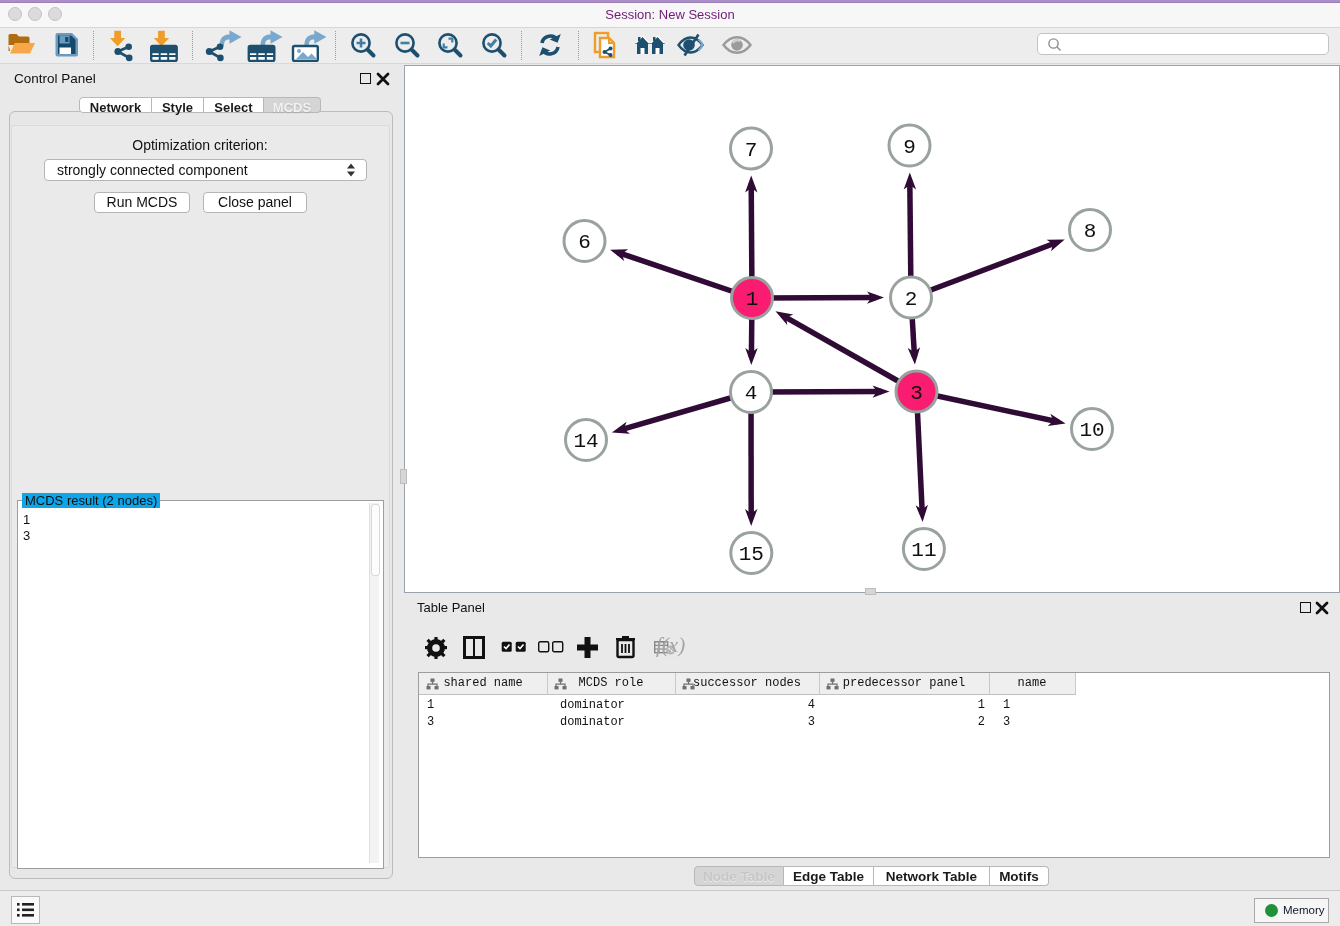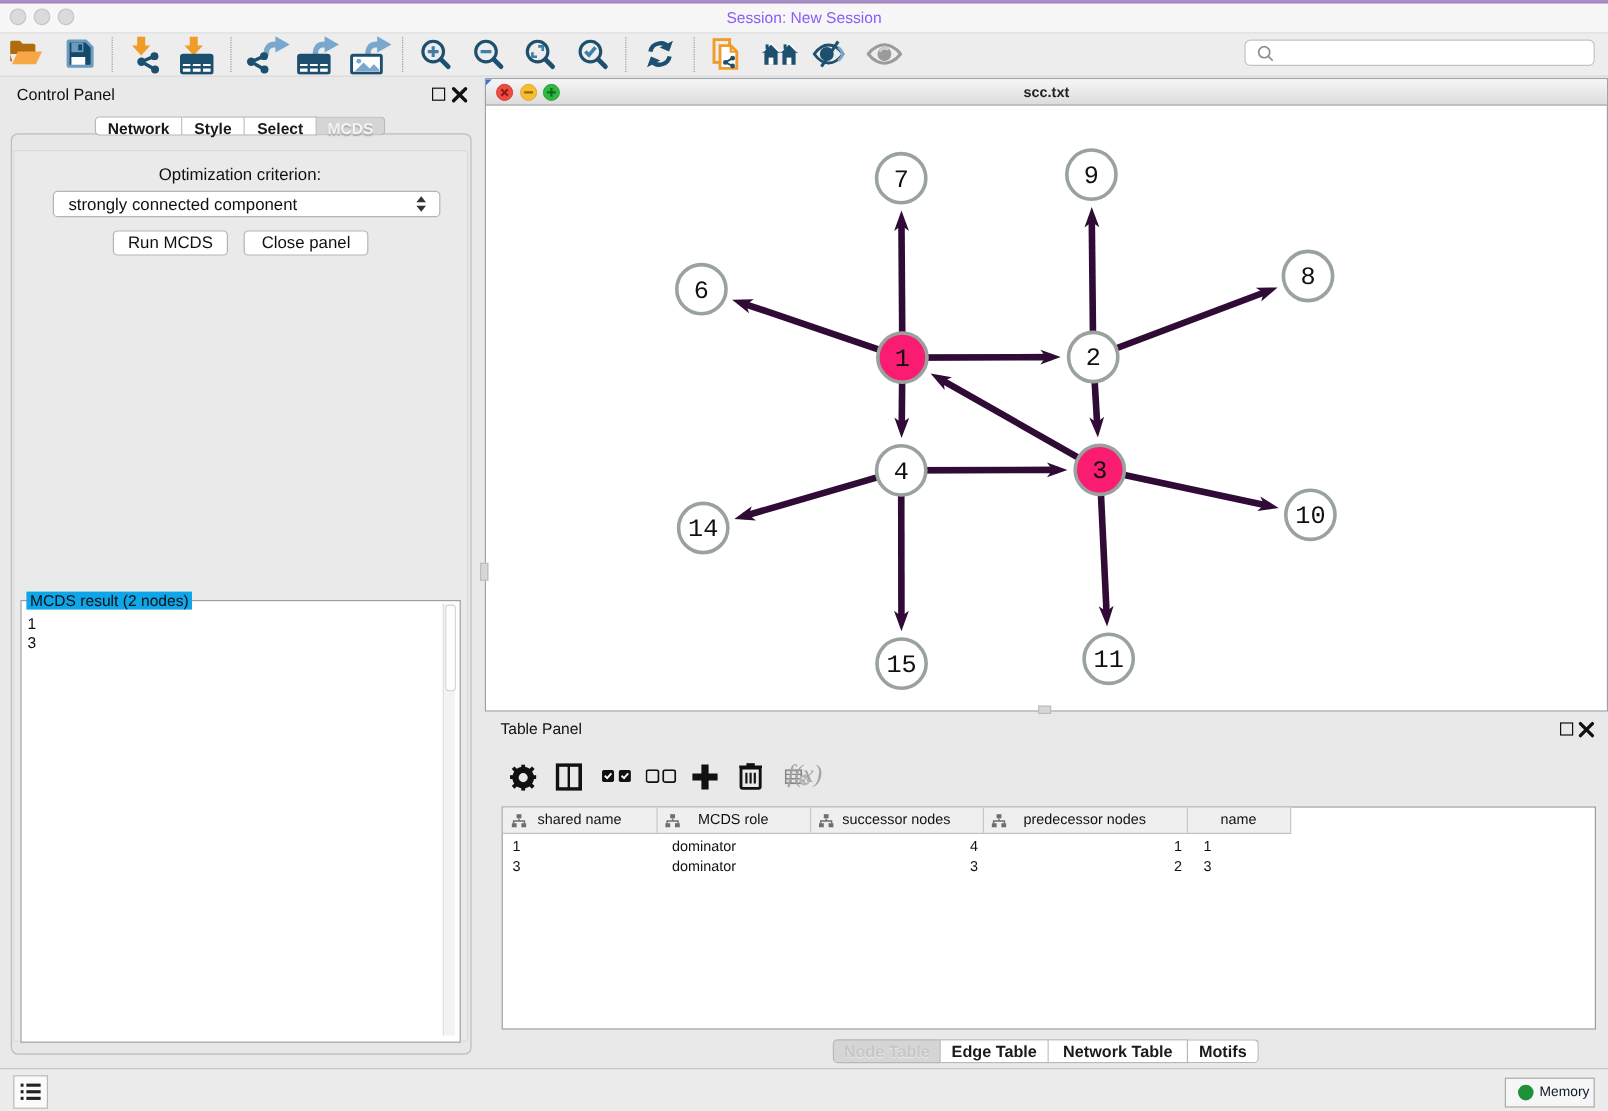"Session: New Session" #title-text { color: #8b5cf6 -> #701a75 }
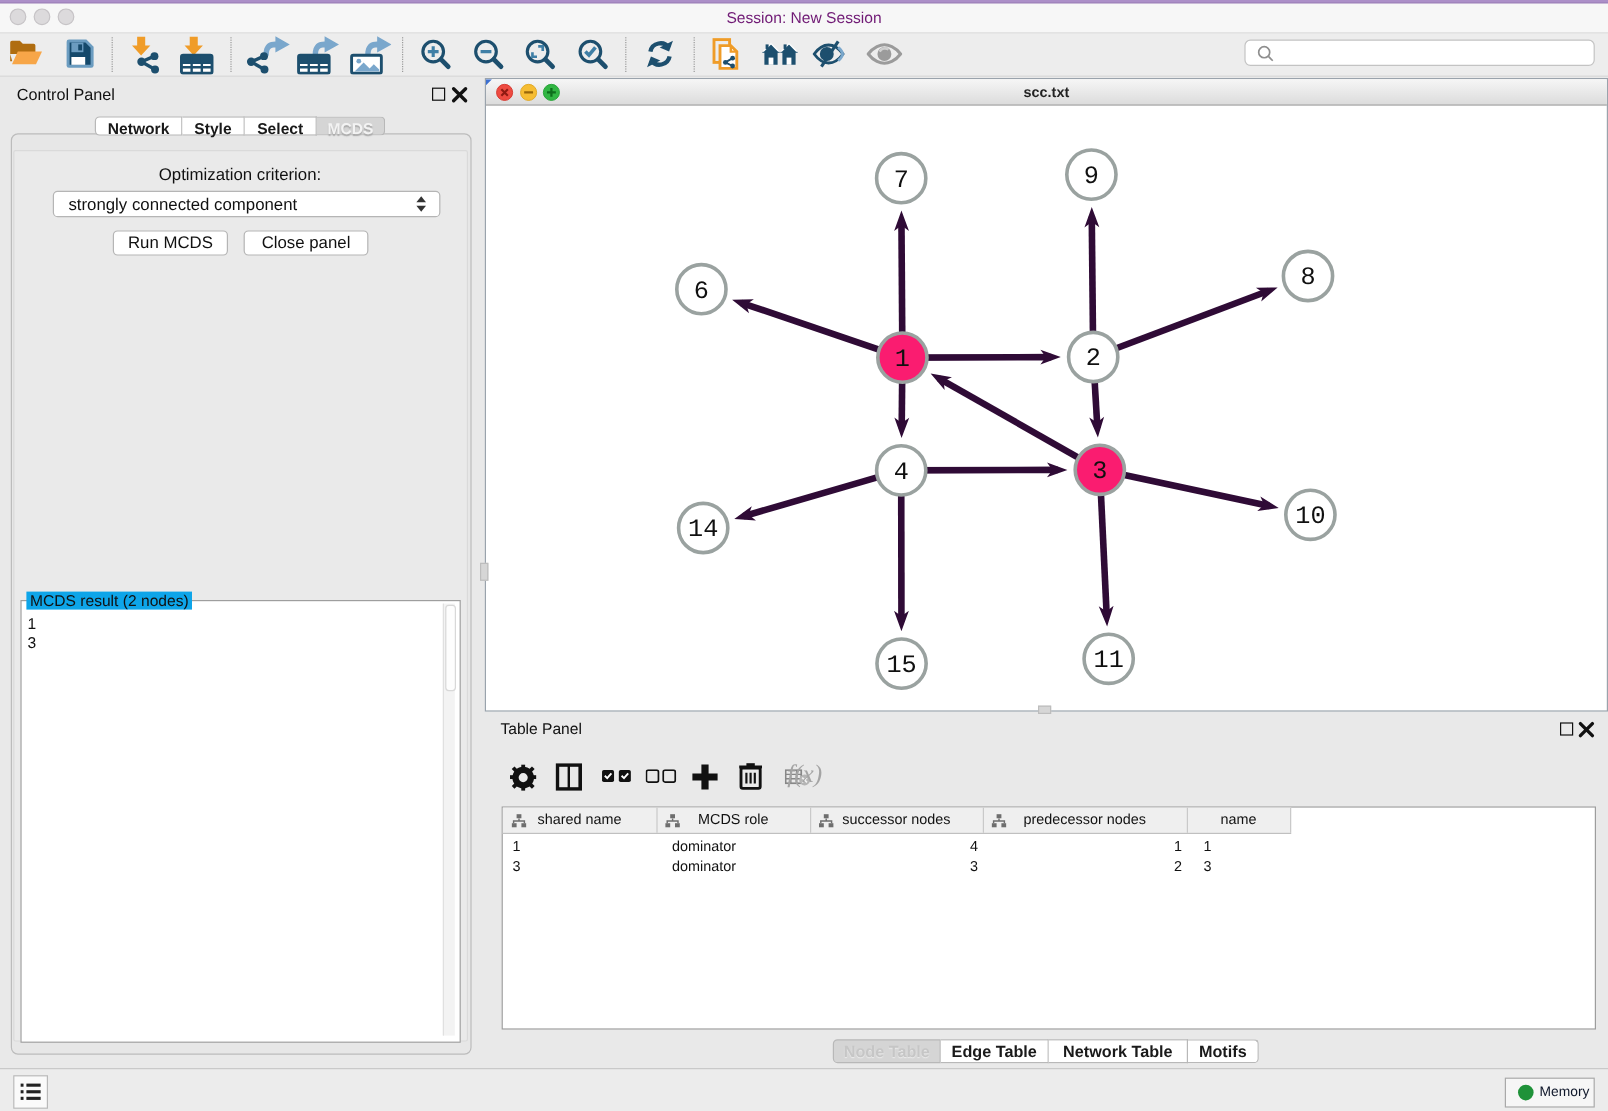"scc.txt" div.abs { html: <div> <svg> <circle></circle> <path></path> <circle></circle> <path></path> <circle></circle> <path></path> </svg> <div>scc.txt</div> <svg> <path></path> </svg> </div> -> none }
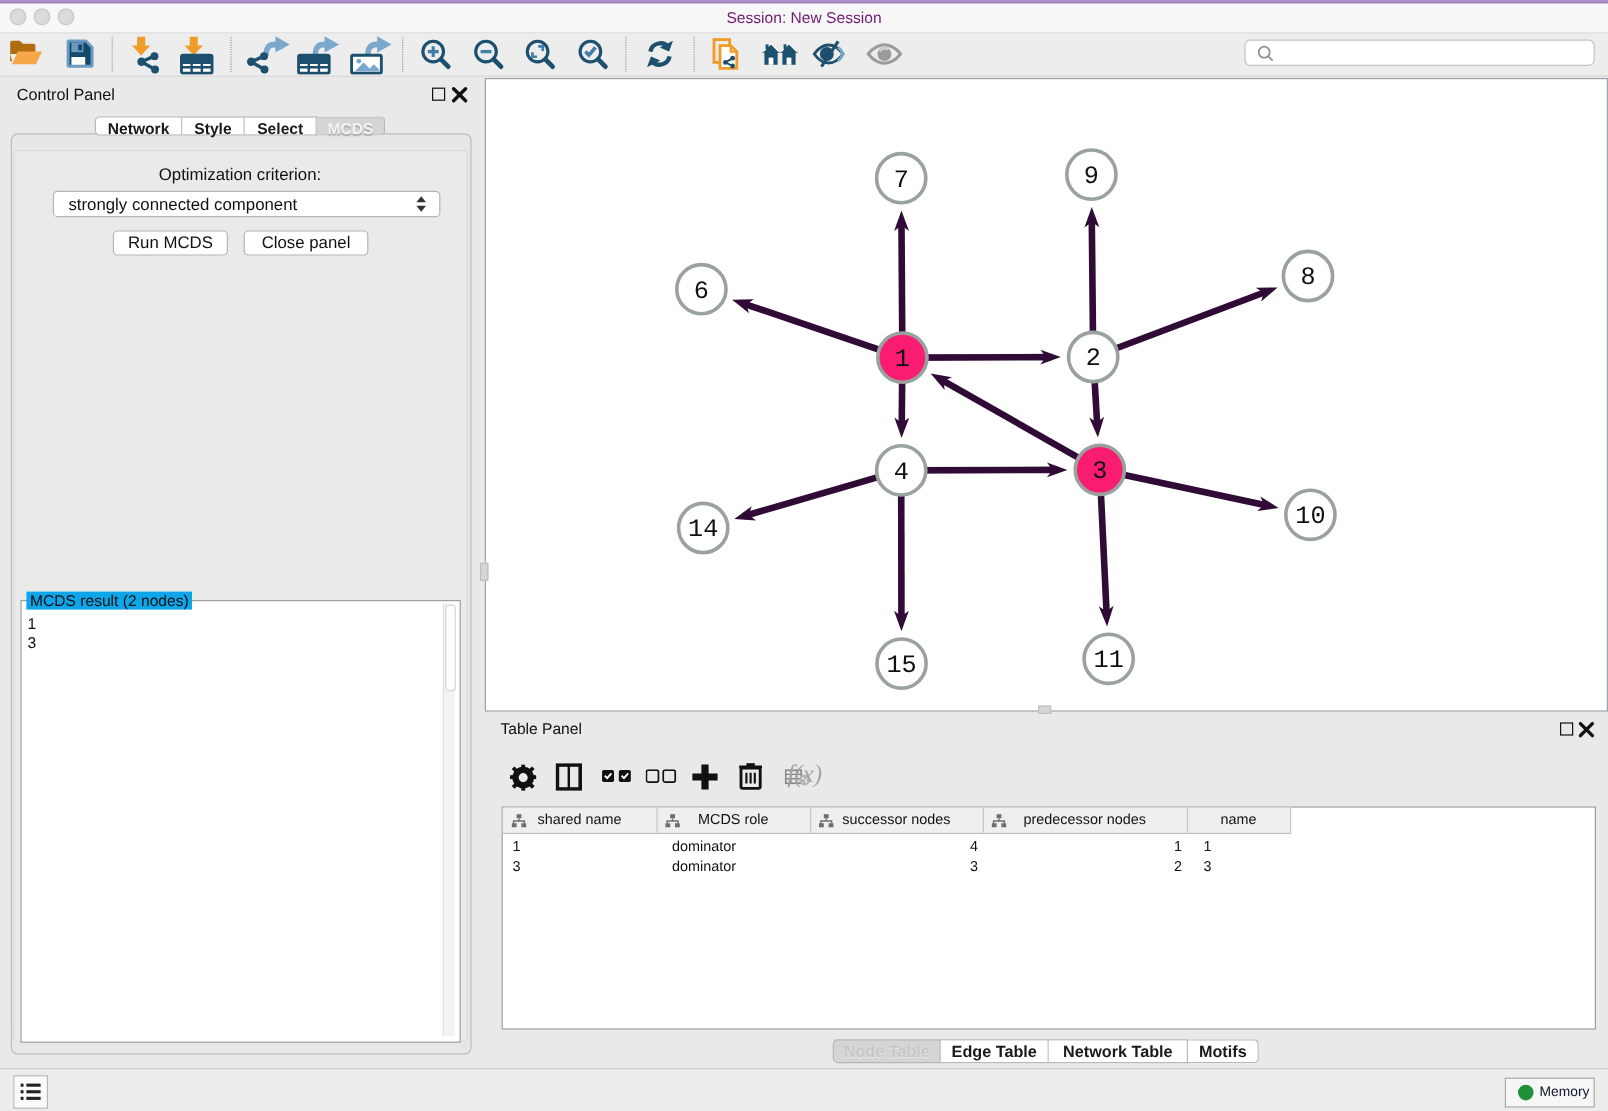"shared name" #tbl { font-family: none -> Liberation Mono, monospace }
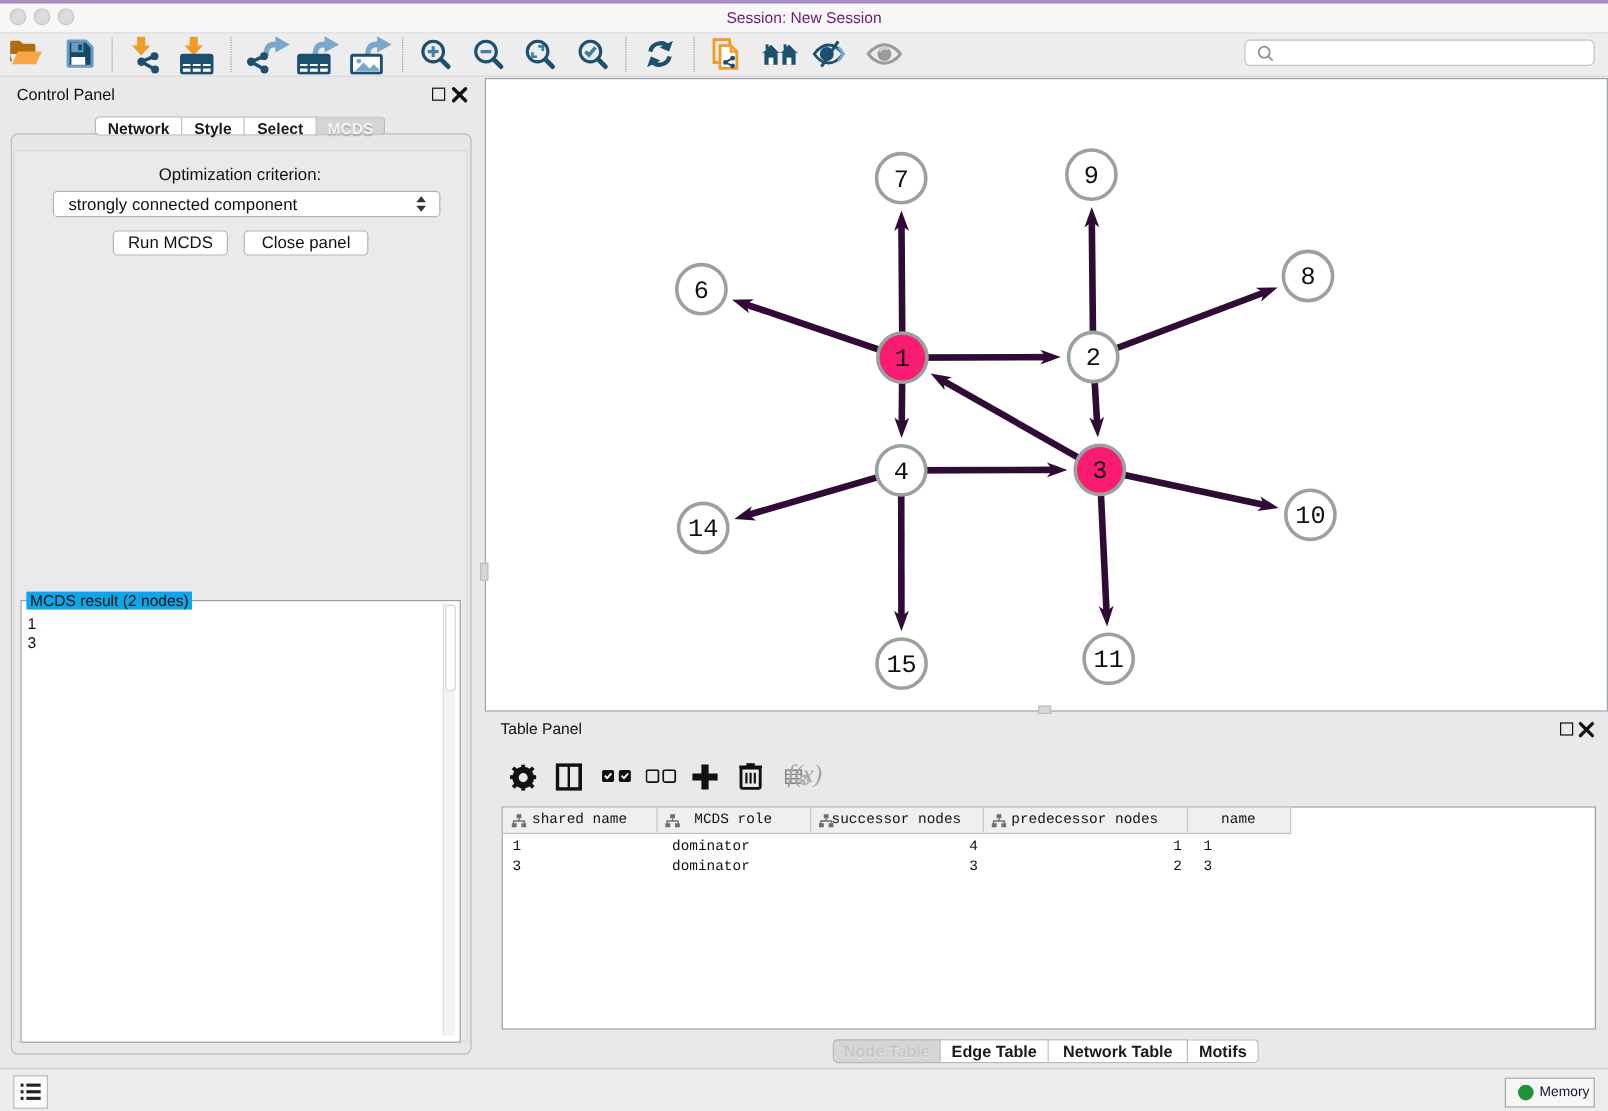"predecessor nodes" div.th { text: nodes -> panel }
